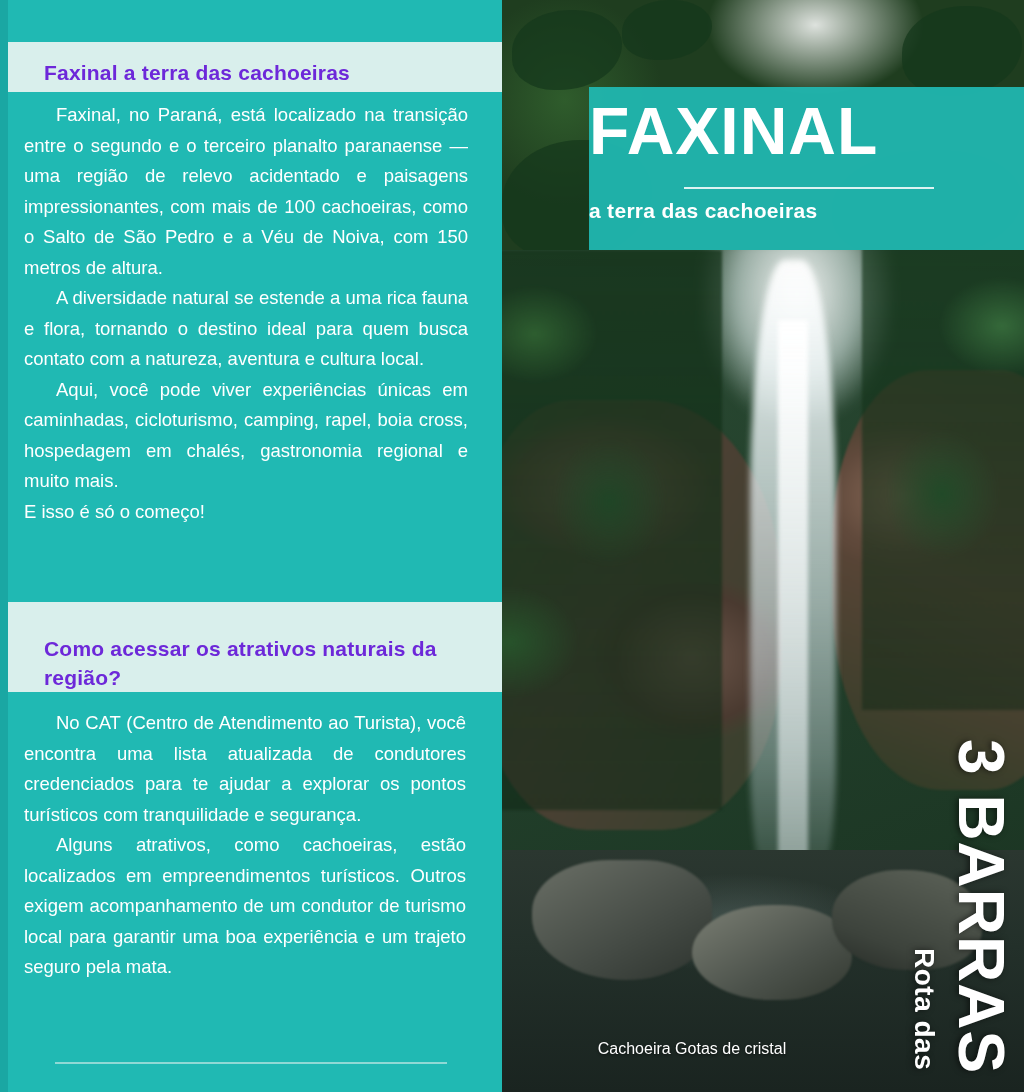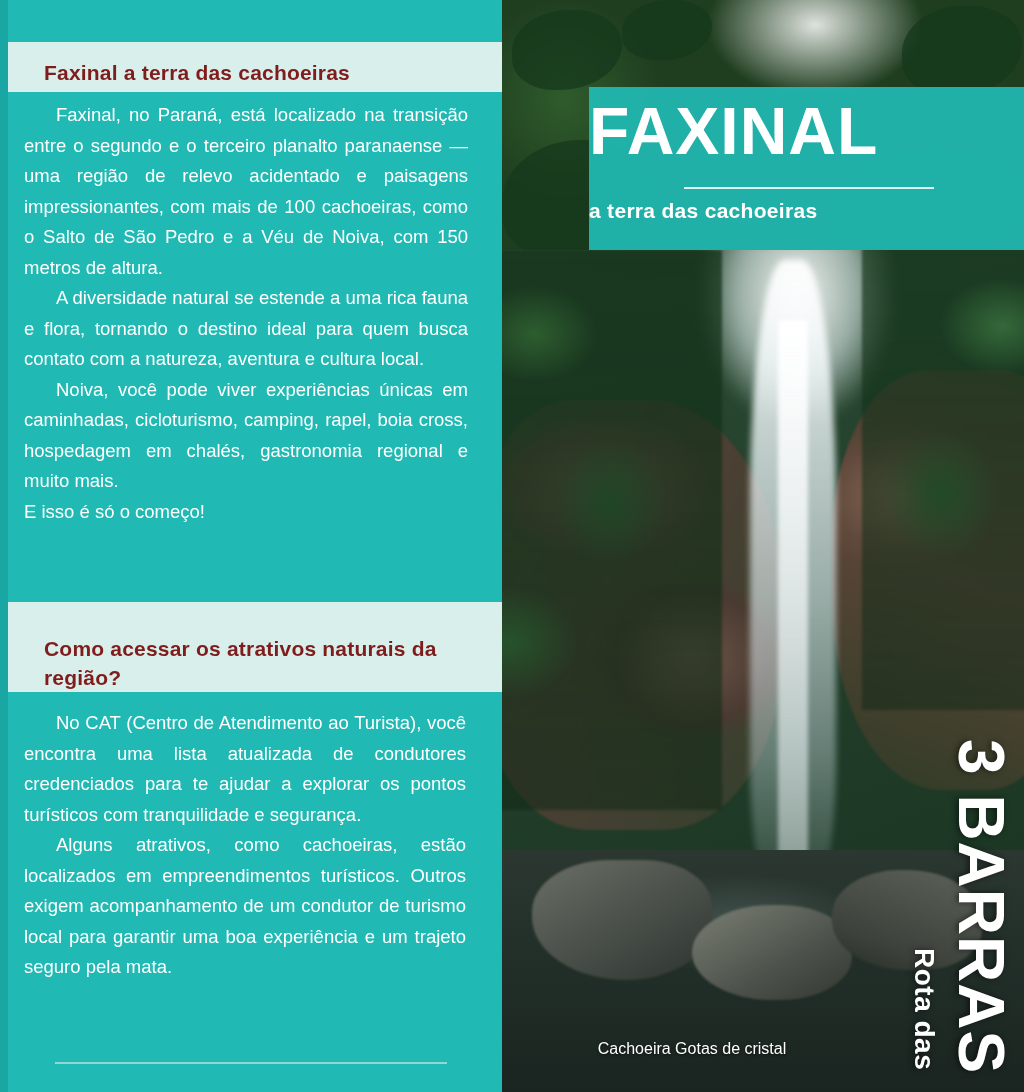"Faxinal a terra das cachoeiras" .heading-band .heading-text { color: #7f1d1d -> #6d28d9 }
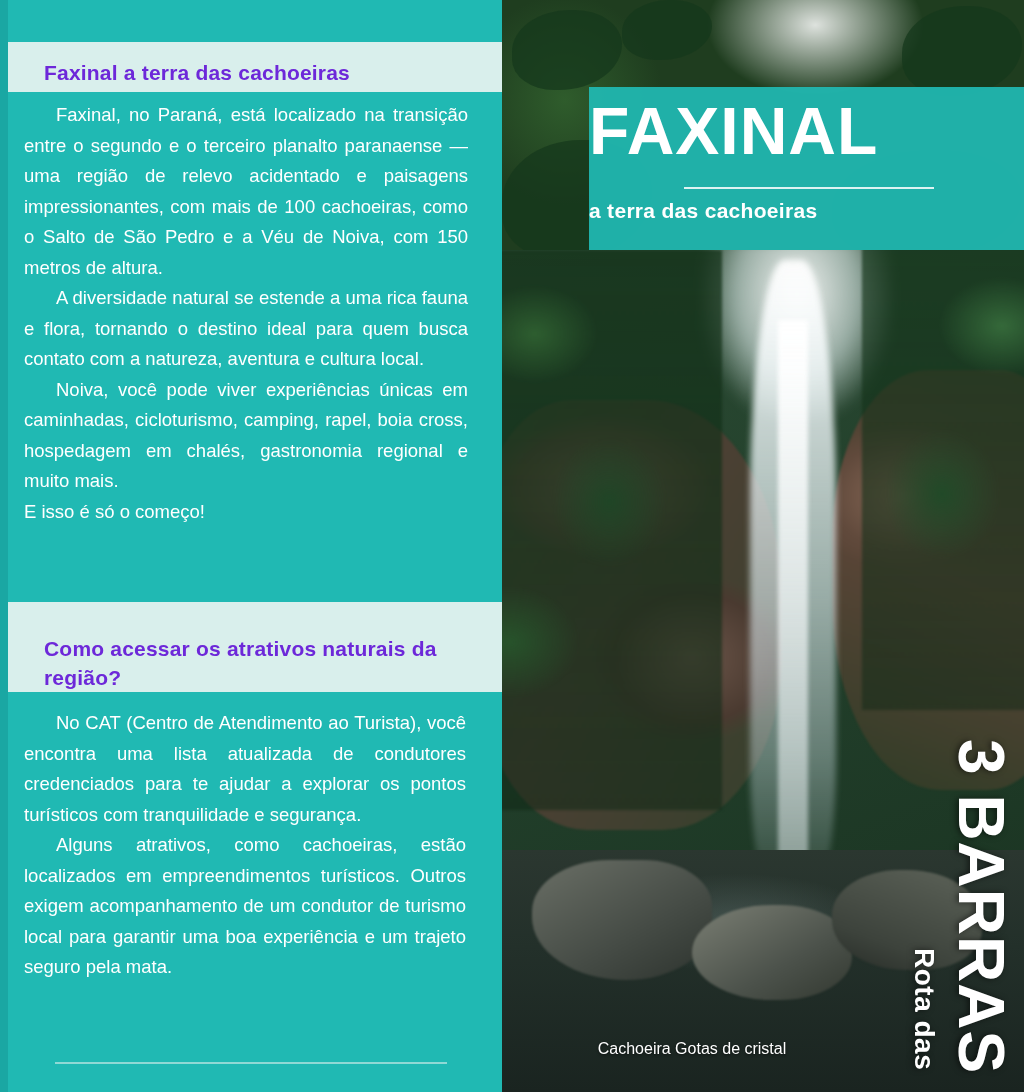"Noiva, você pode viver experiências" p.indent { text: Noiva -> Aqui }
